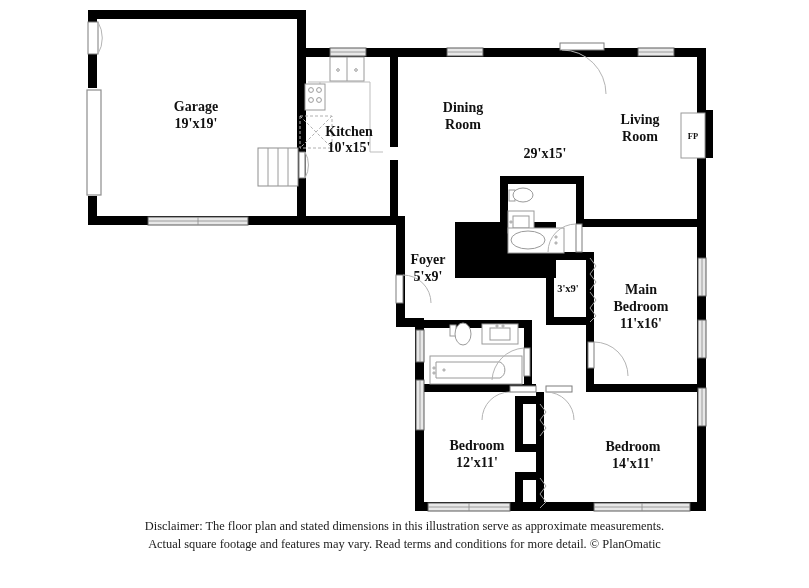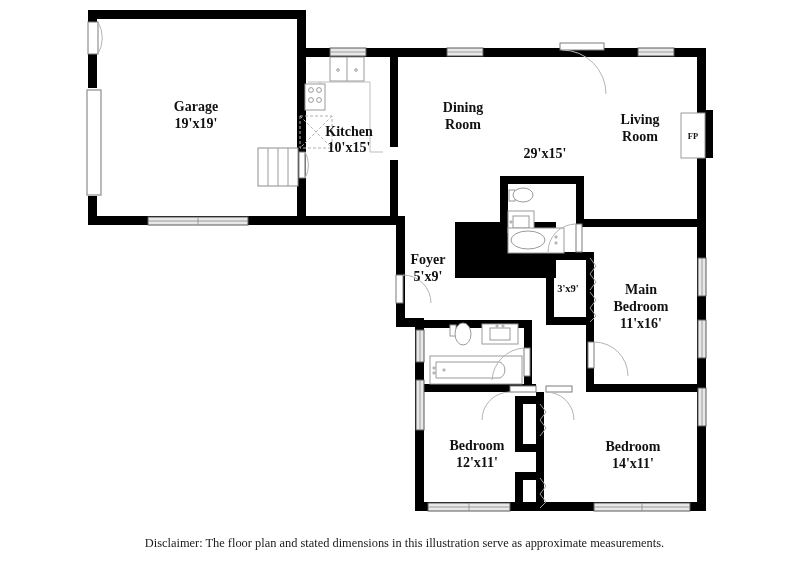"Disclaimer: The floor plan and" #disclaimer .line { margin-top: 17px -> none }
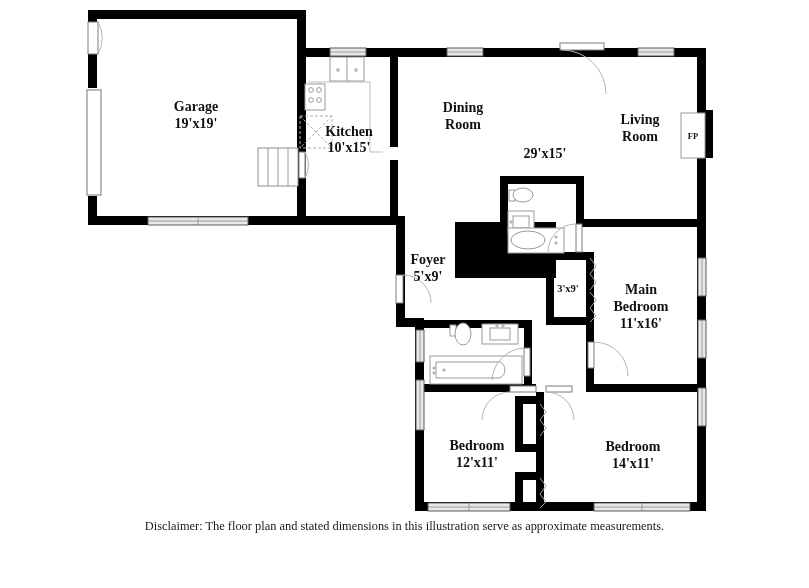"Actual square footage and features" span.line { html: none -> <span>Actual square footage and features may vary. Read terms and conditions for more detail. © PlanOmatic</span> }
